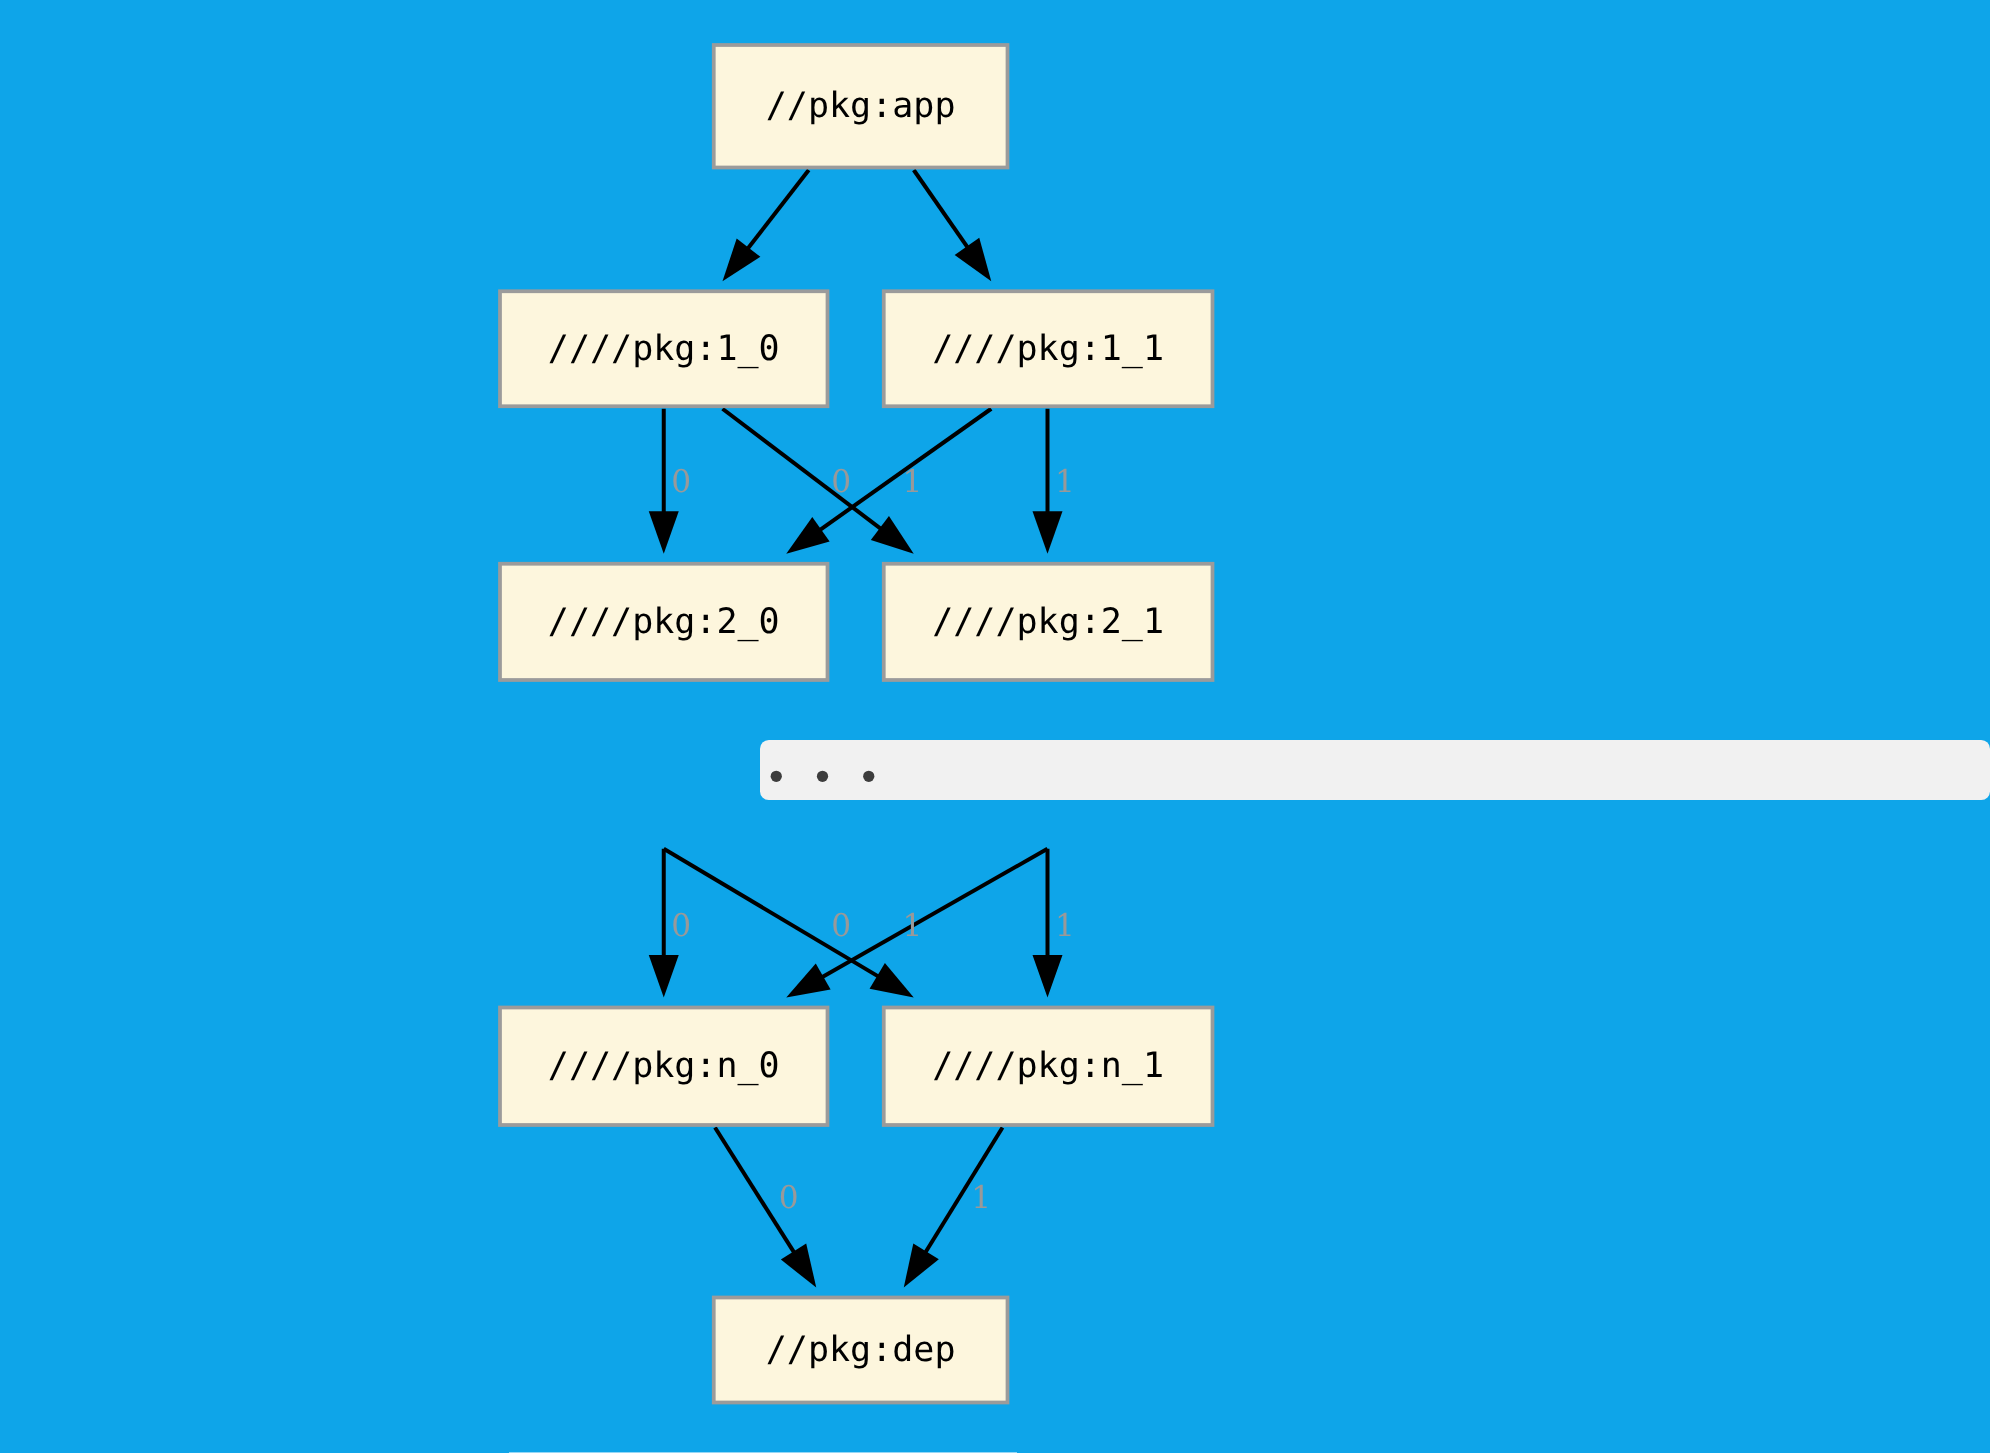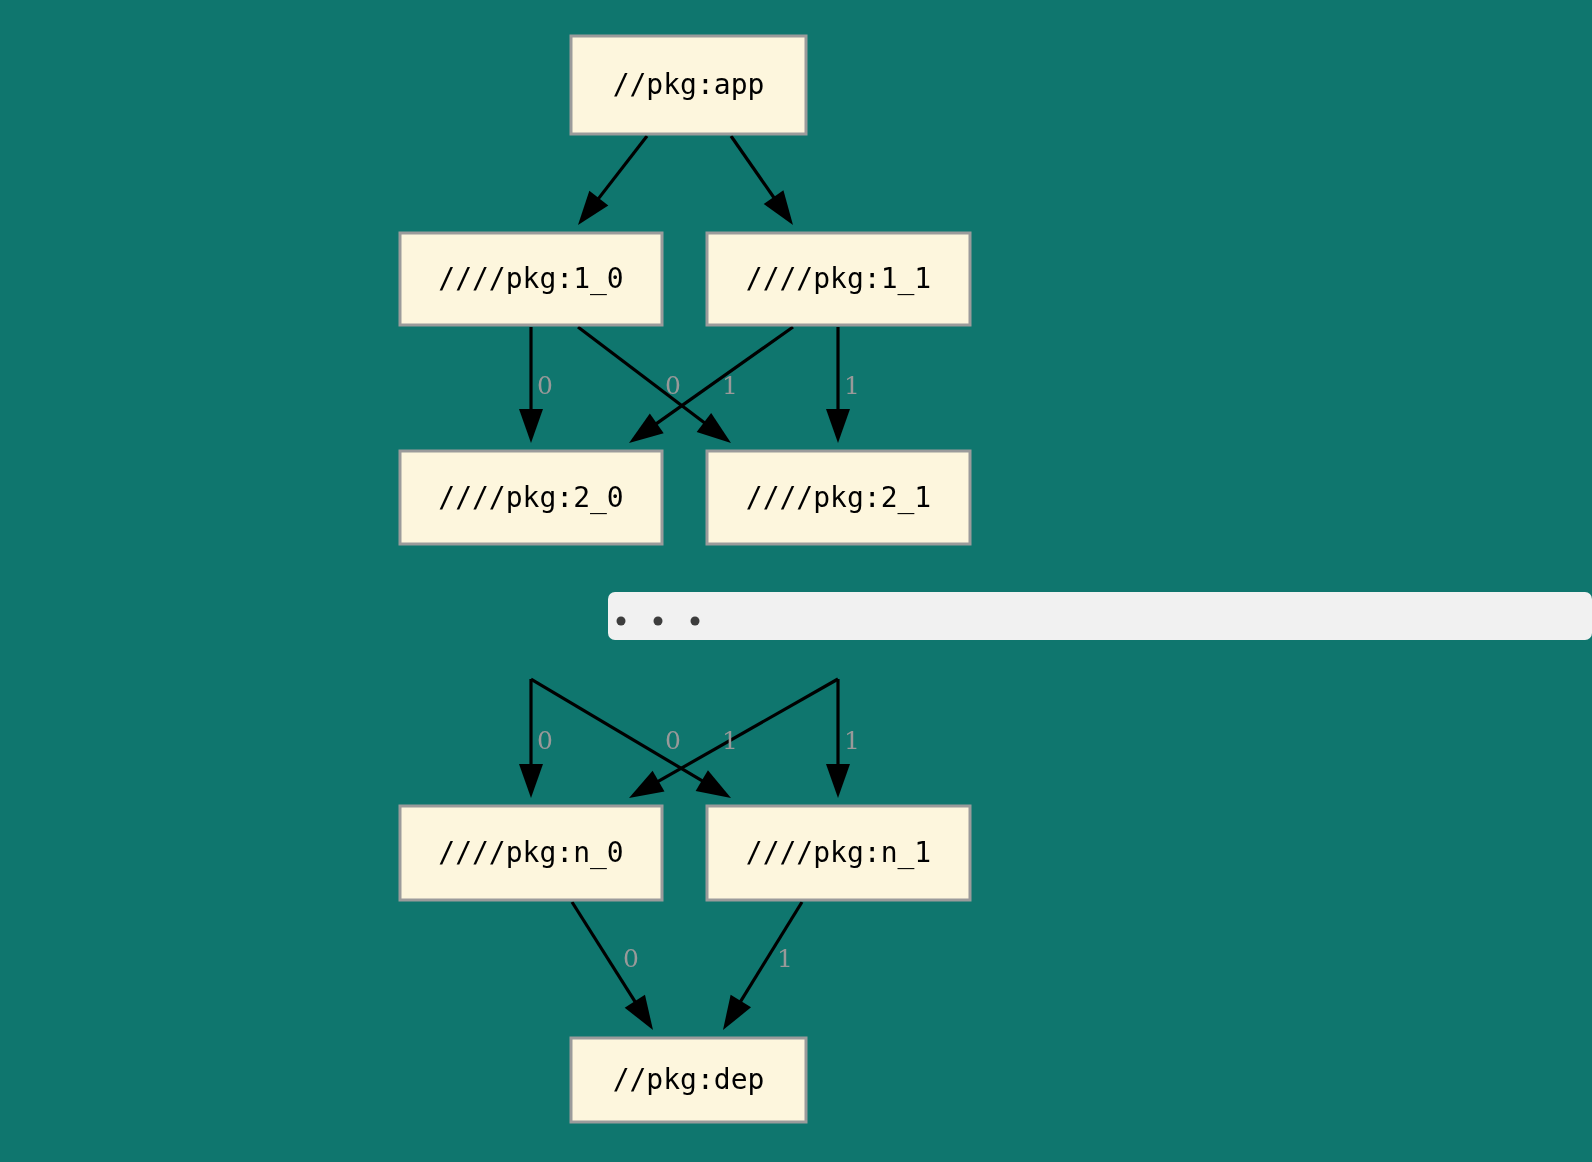"//pkg:app" #canvas { background: #0f766e -> #0ea5e9 }
